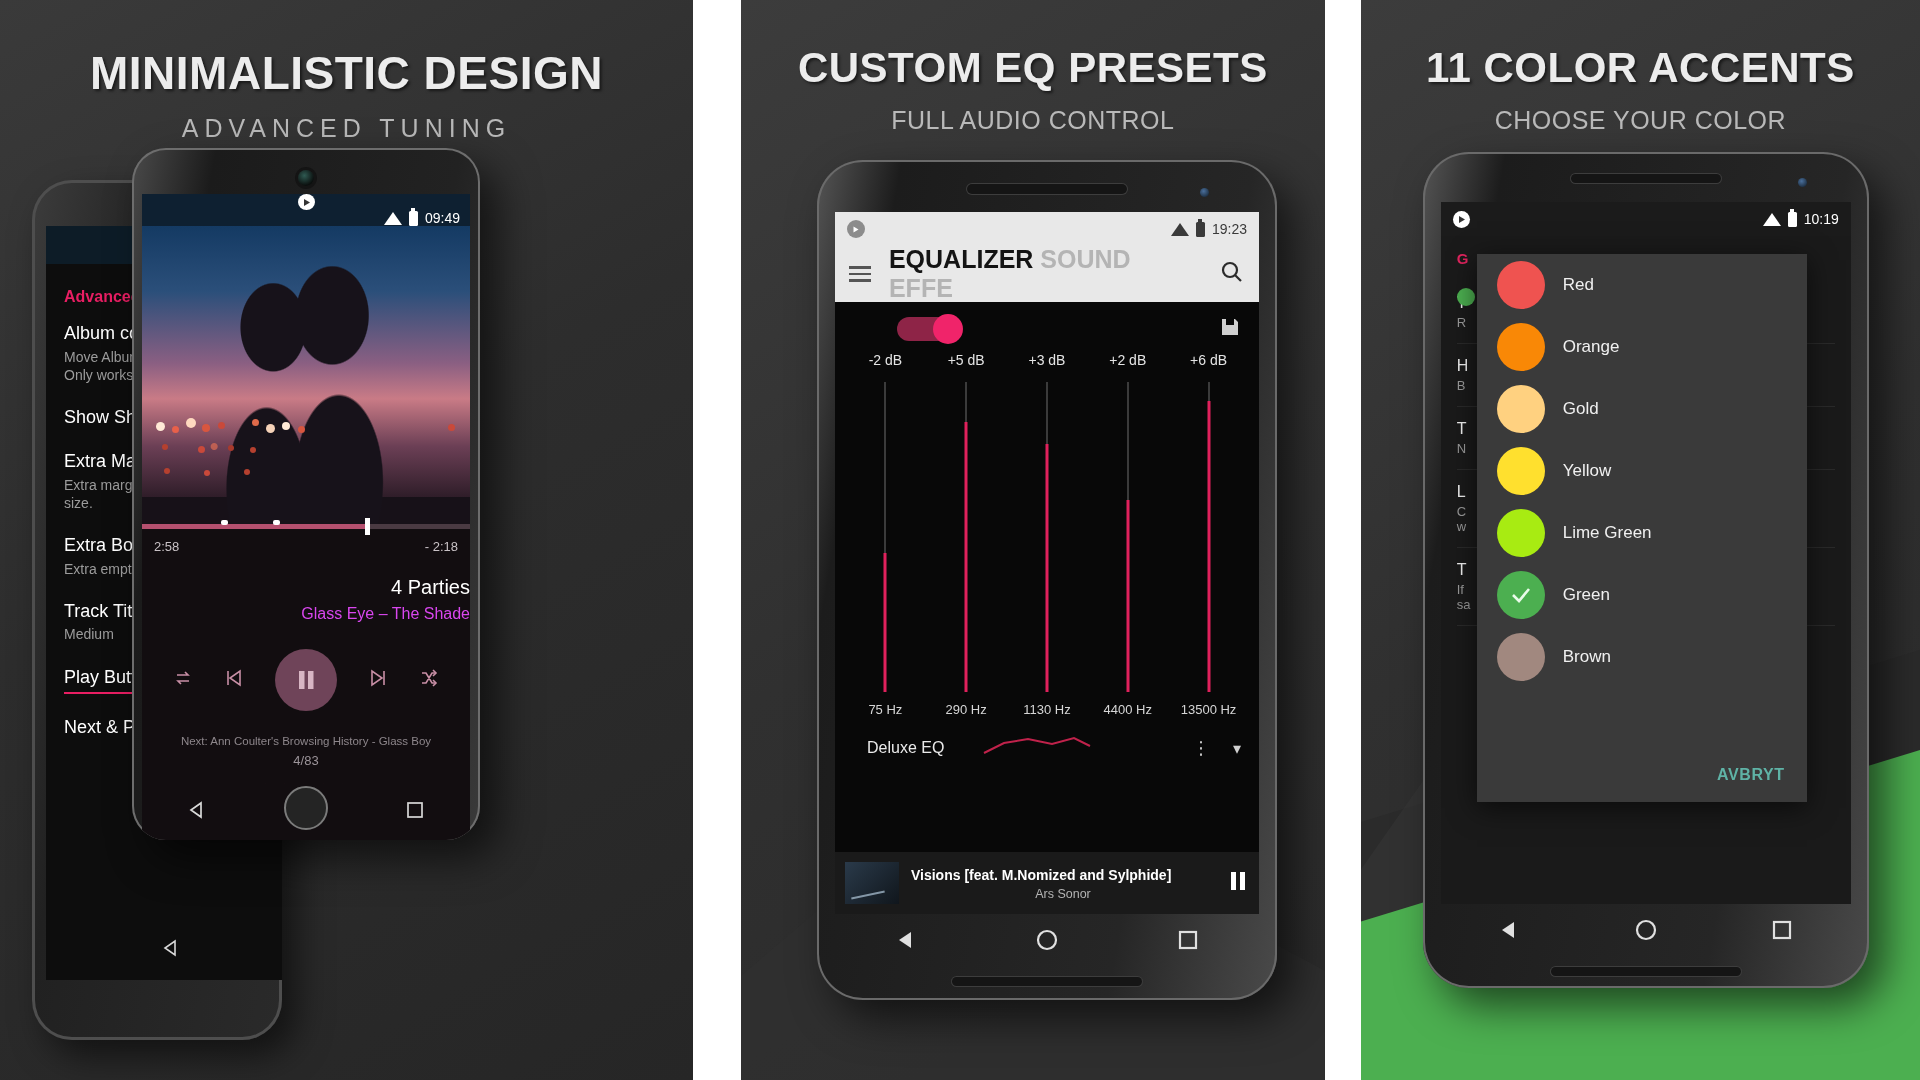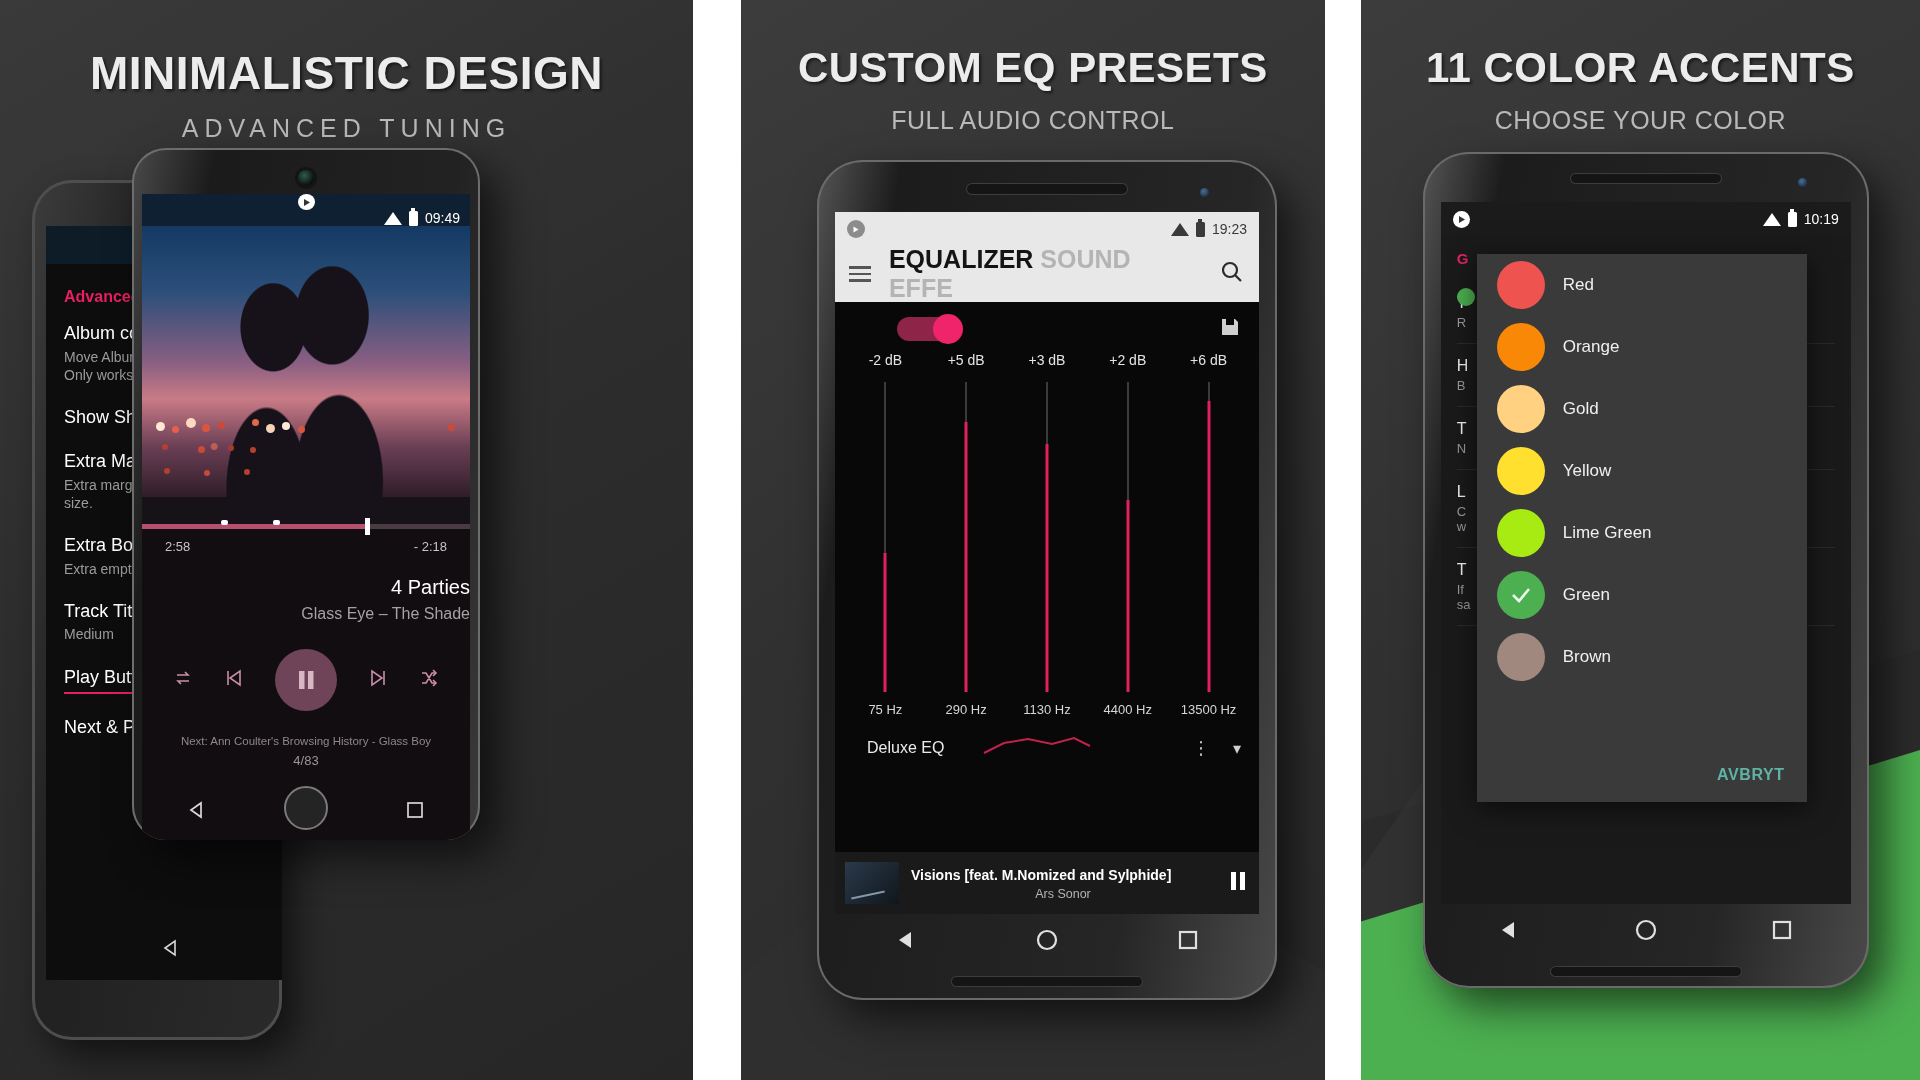"2:58" .times { padding: 10px 23px 0 -> 10px 12px 0 }
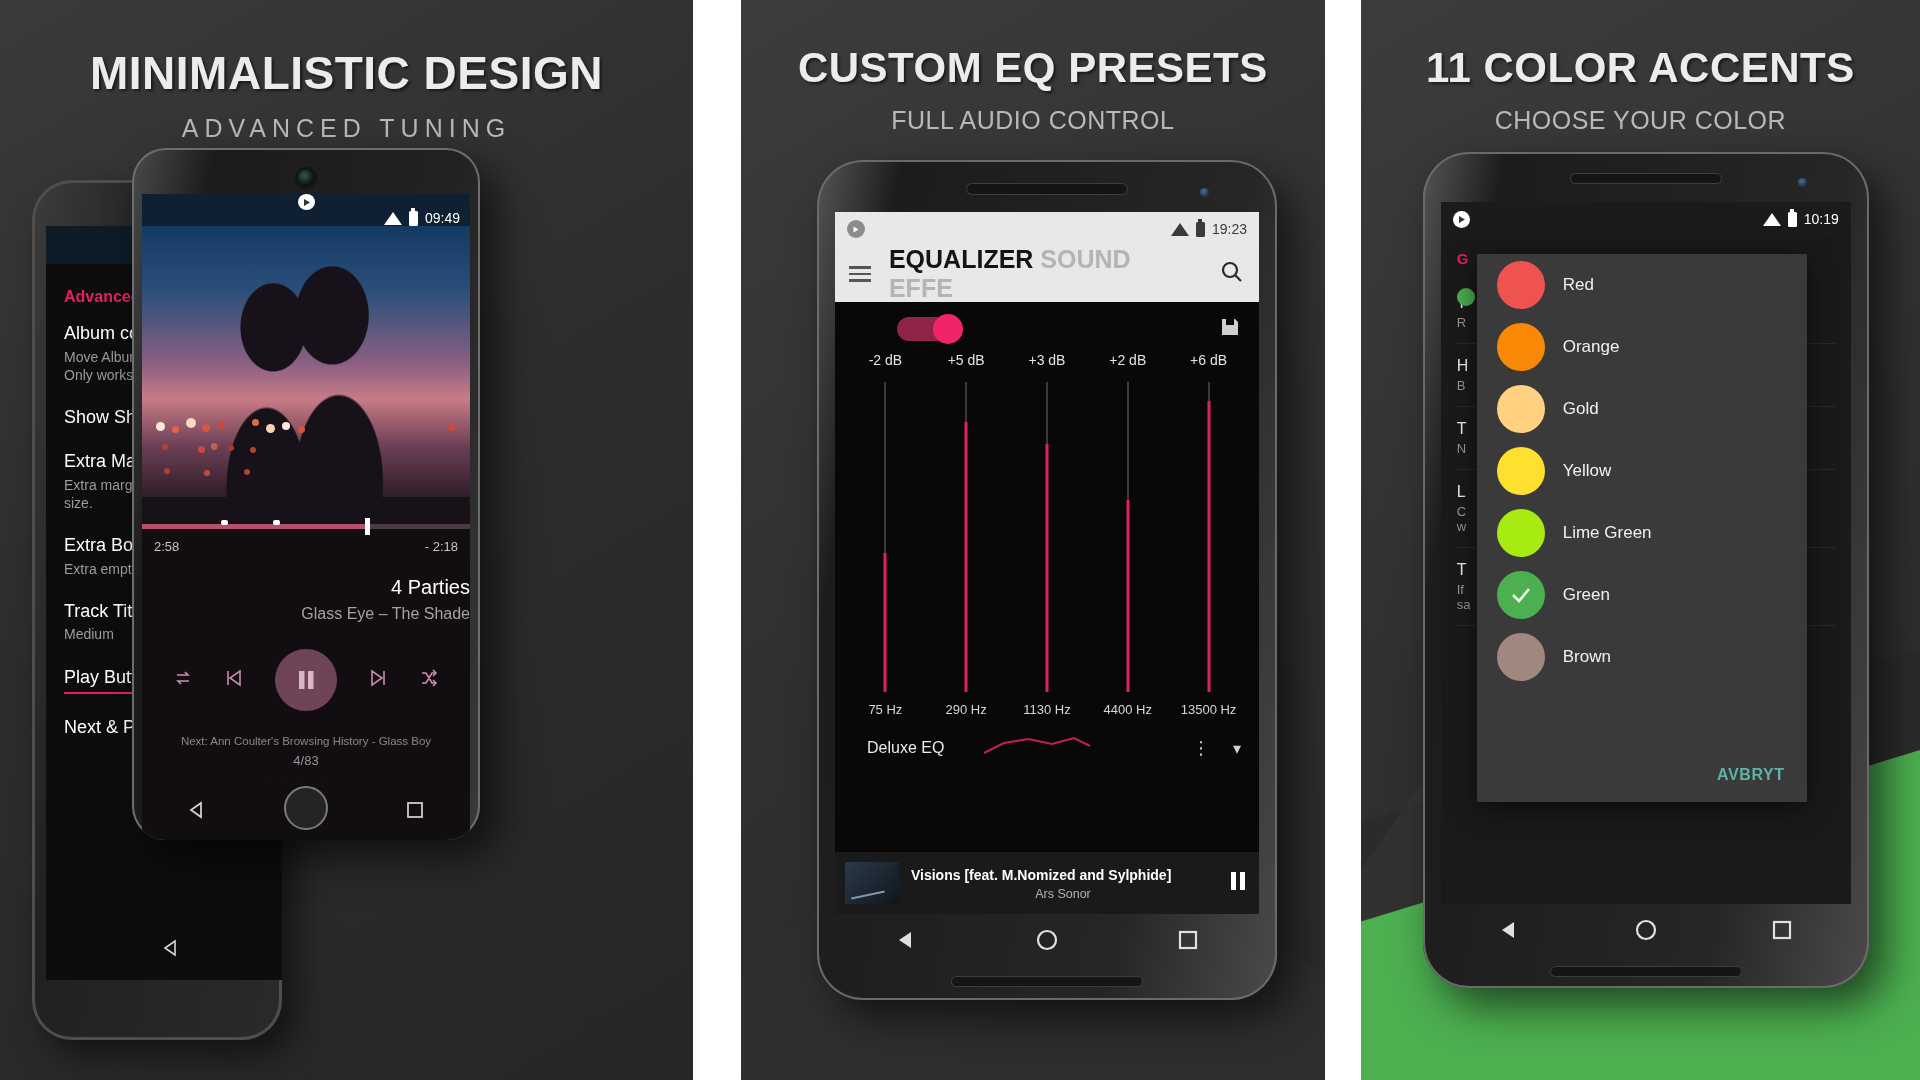"Glass Eye – The Shade" .trk-artist { color: #a3a3a3 -> #d946ef }
